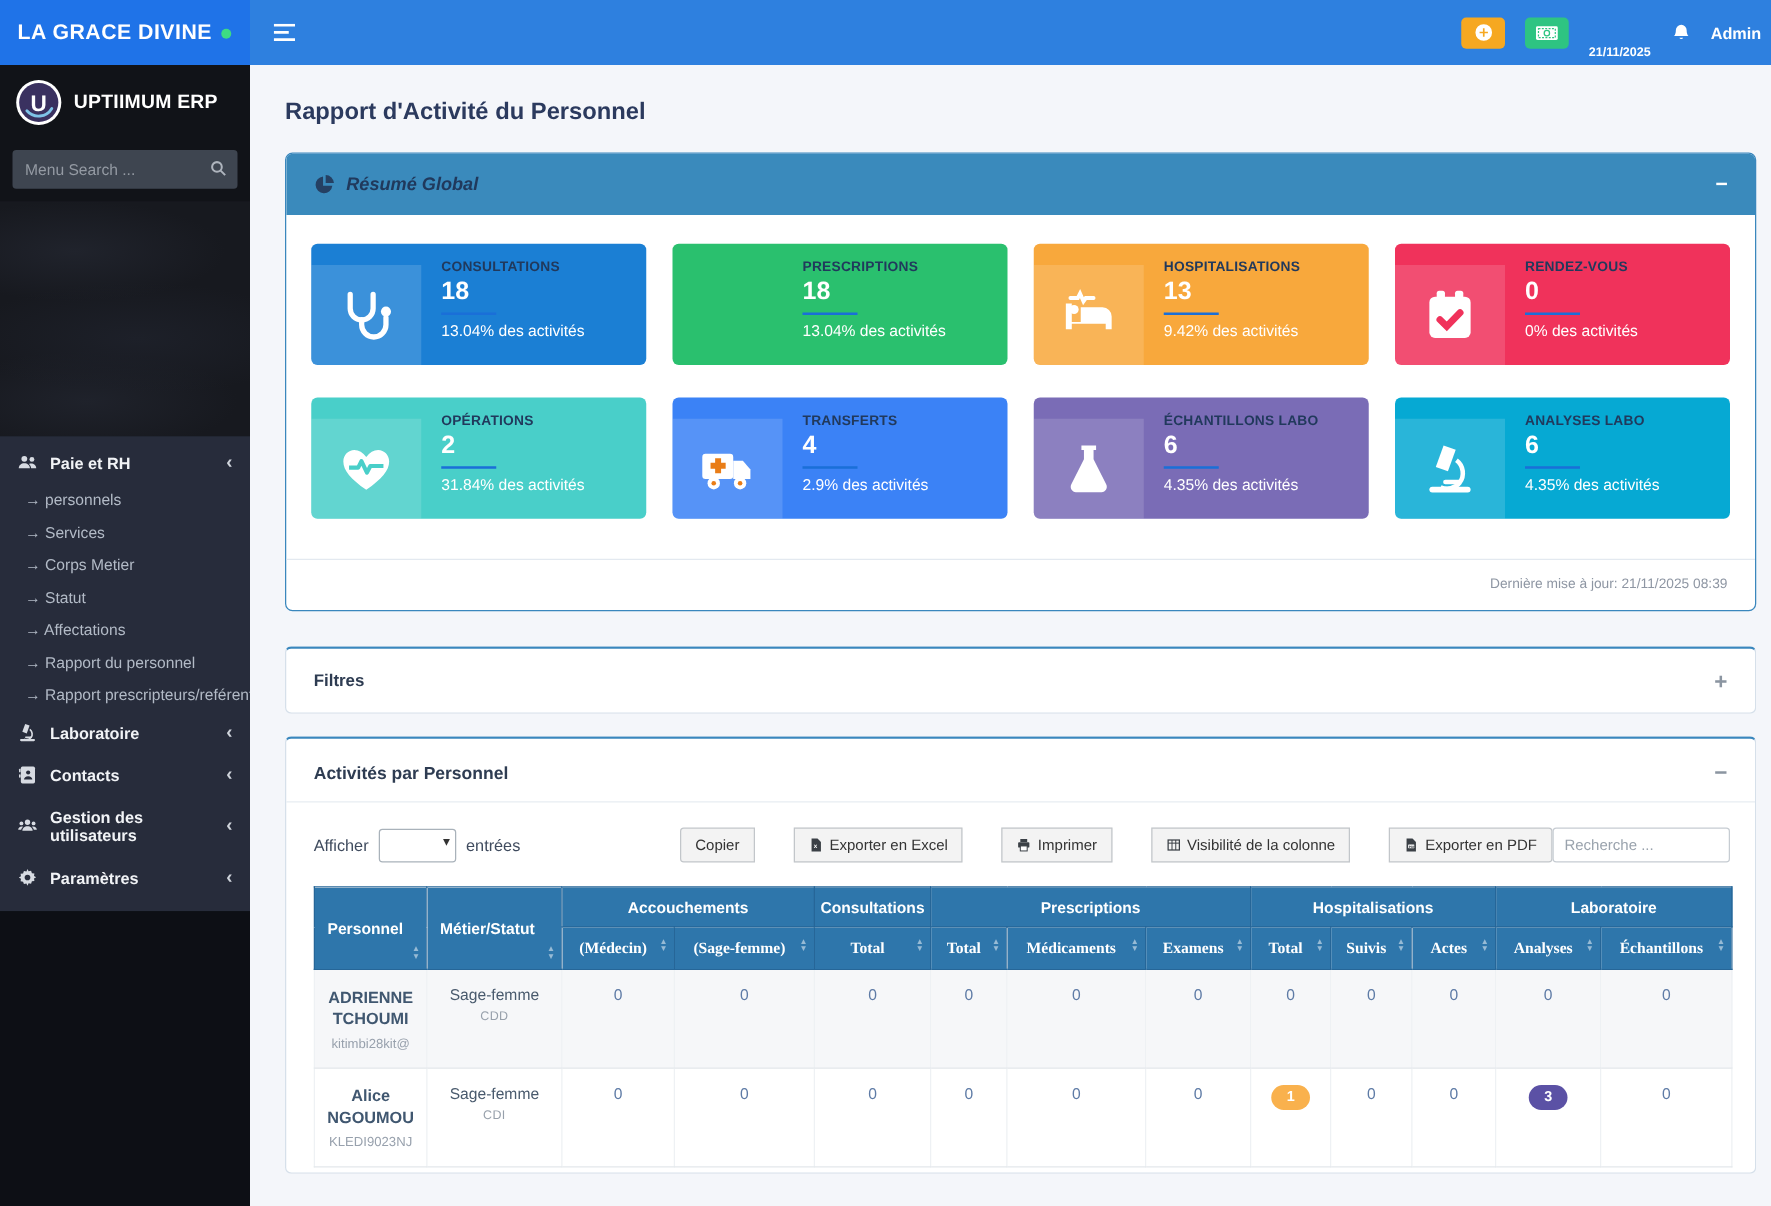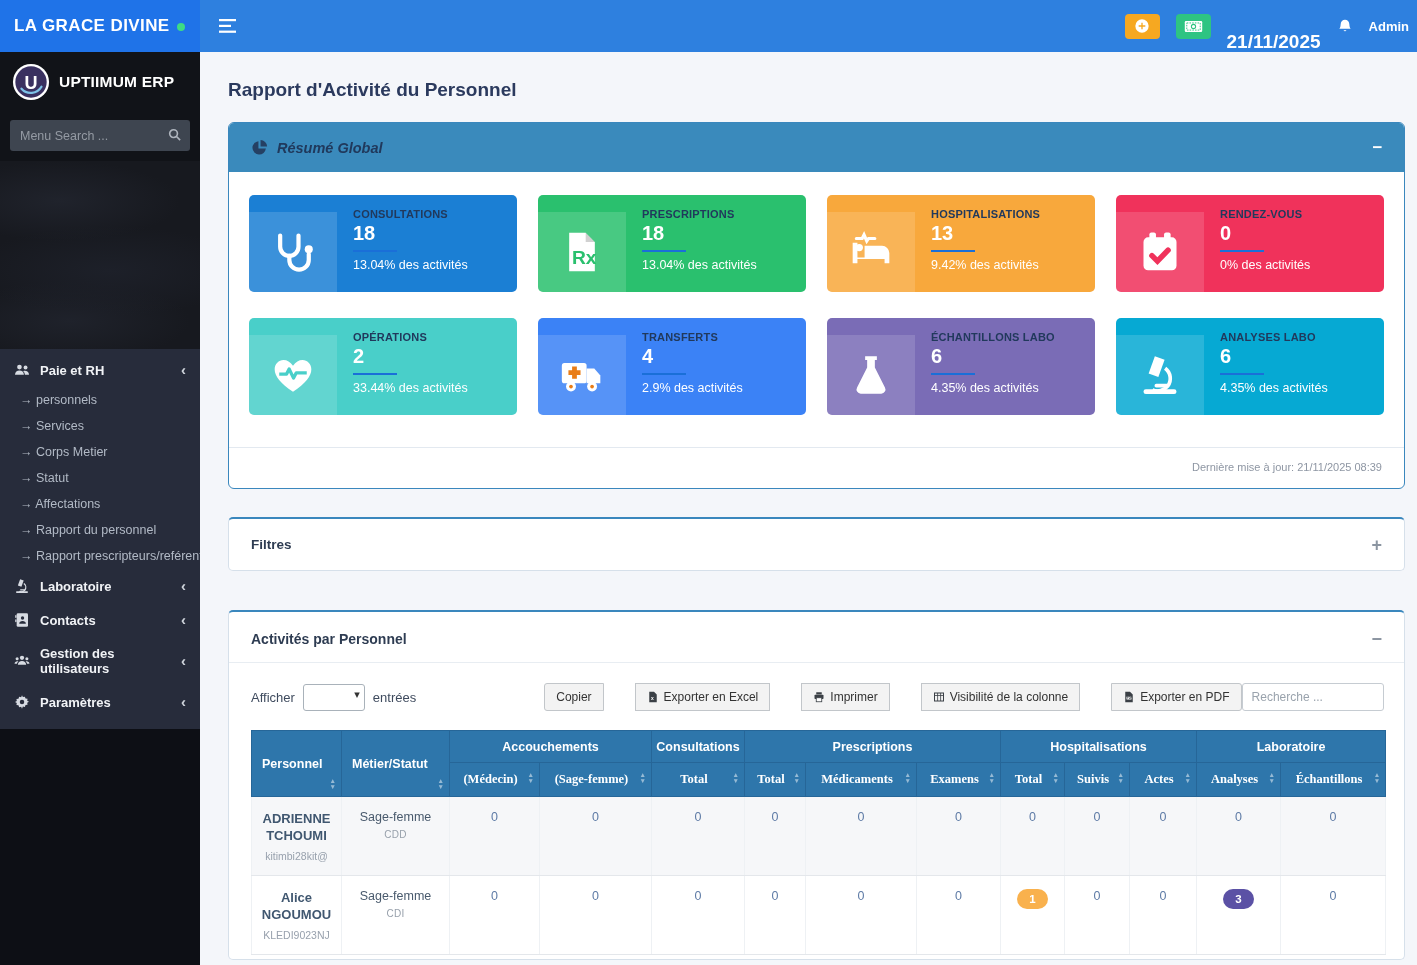"21/11/2025" .tb-date { font-size: 19px -> 10px }
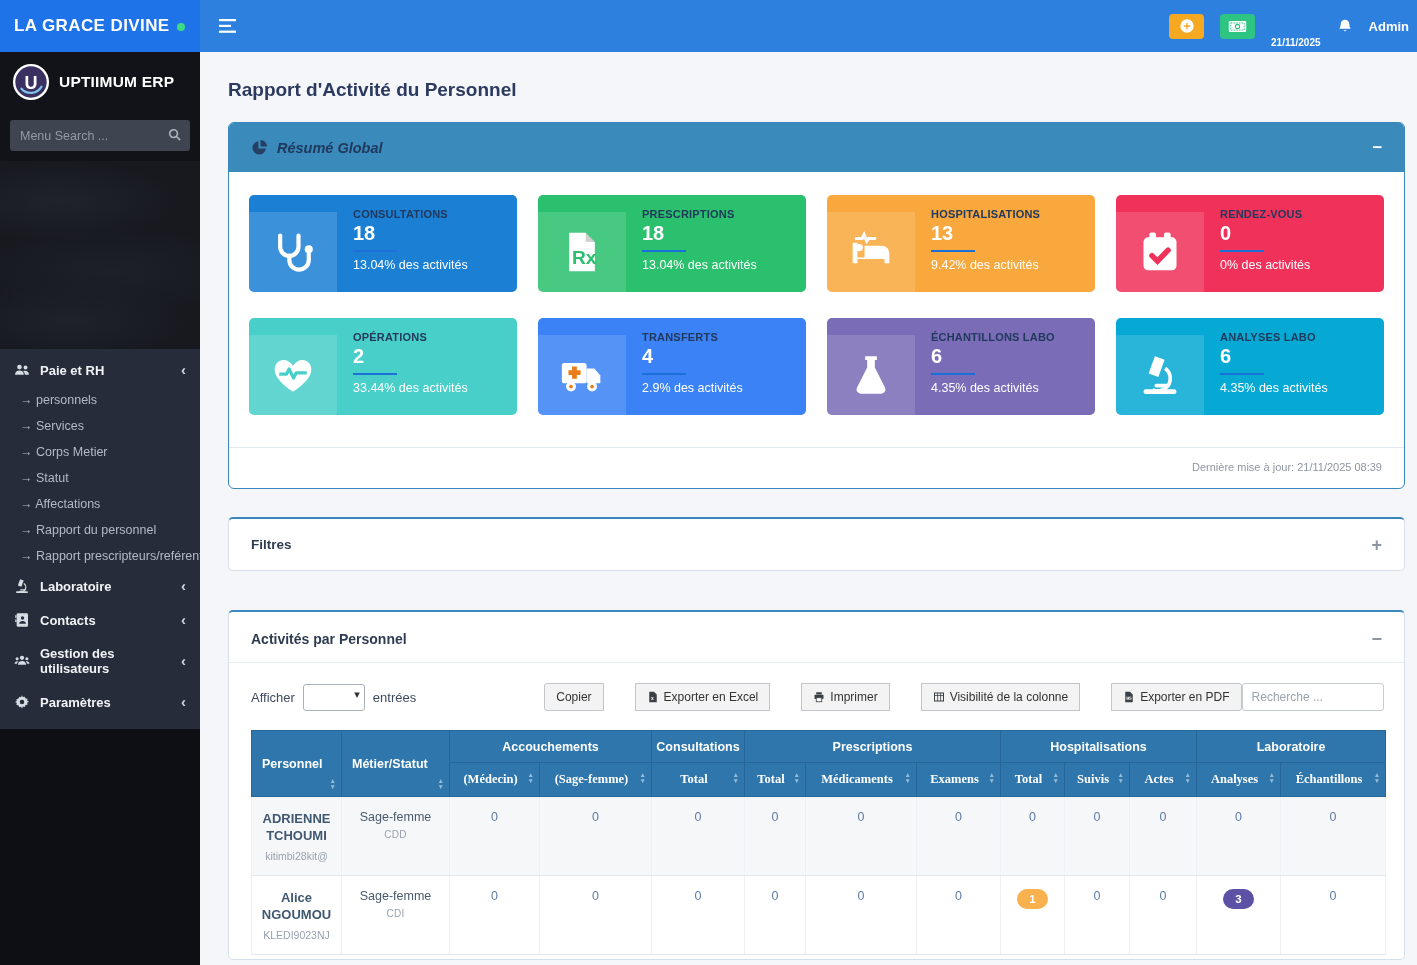"Rx" div.stat-icon-panel { html: <div> <span> <svg> <path></path> <path></path> <text>Rx</text> </svg> </span> </div> -> none }
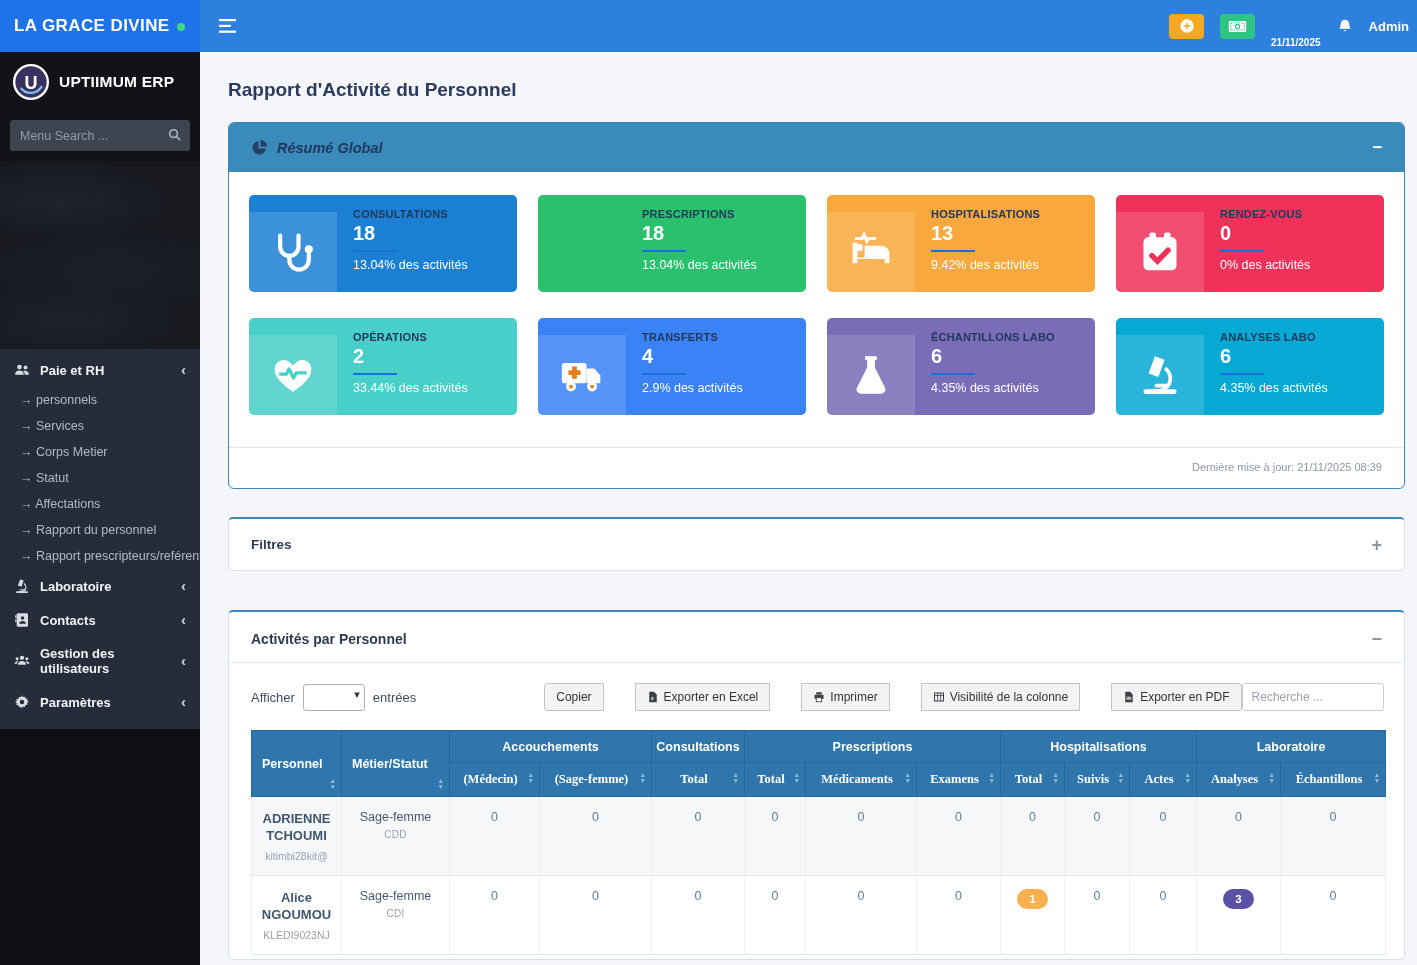"33.44% des activités" div.stat-percent { text: 33.44% -> 31.84% }
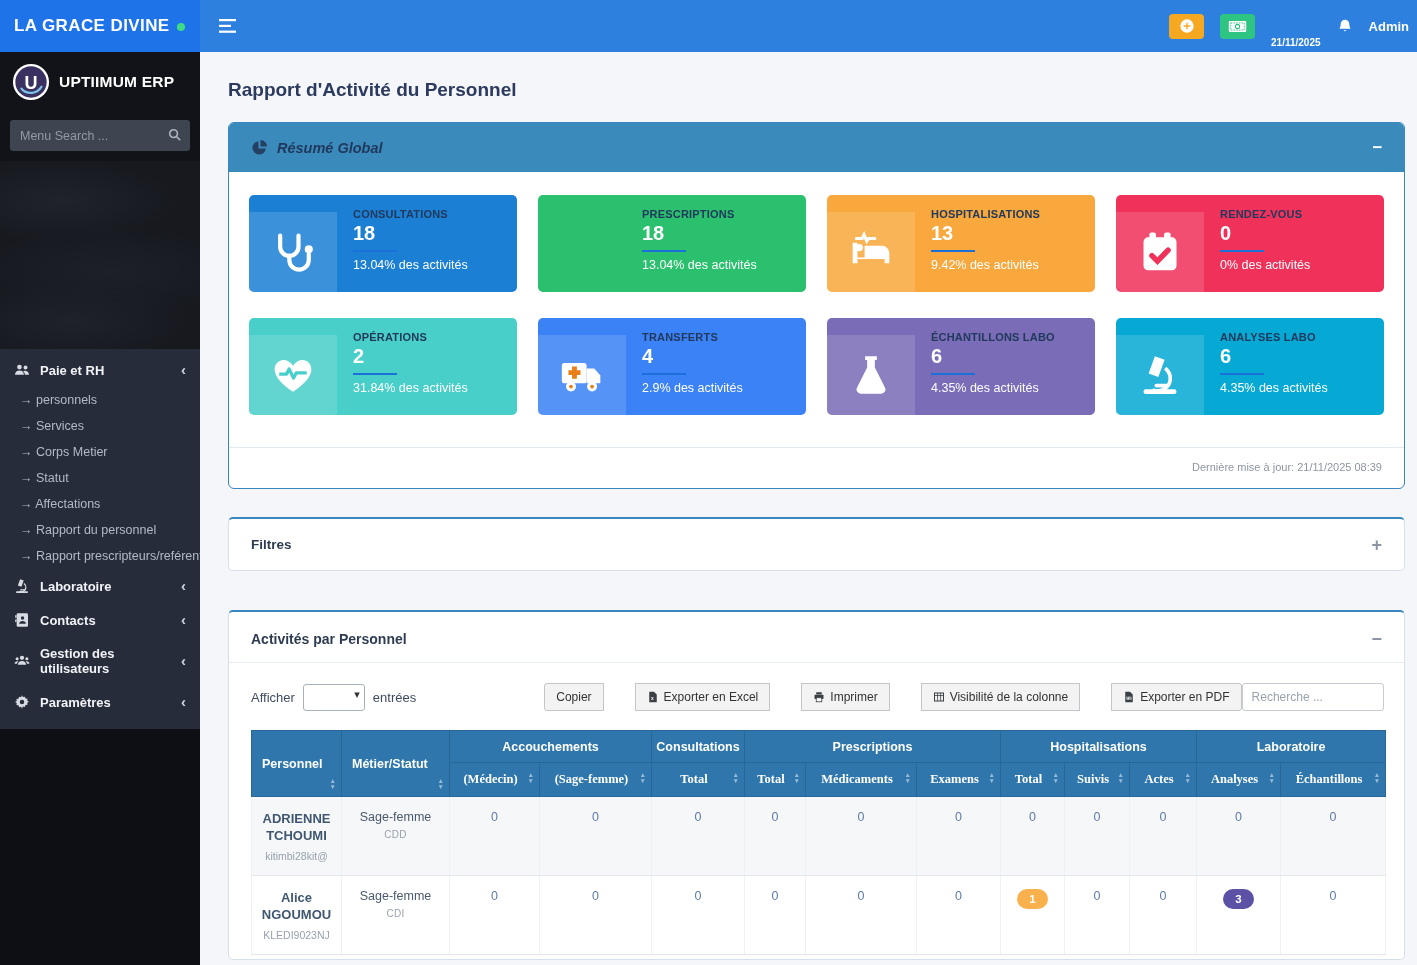"Activités par Personnel" .activities-card { margin-top: 39px -> 18px }
